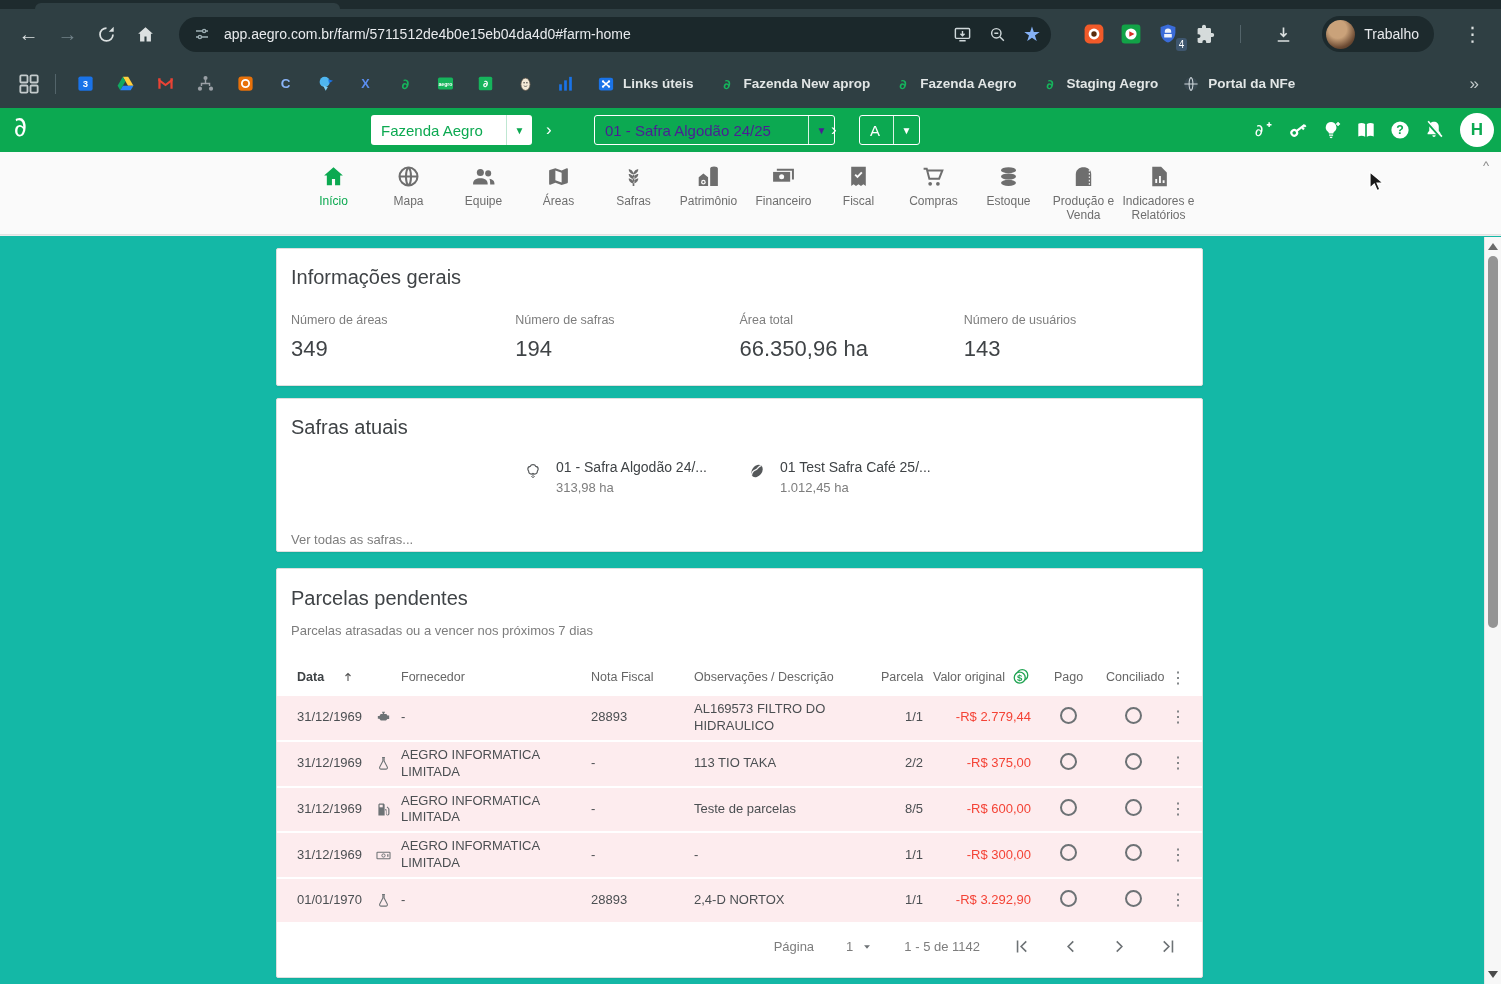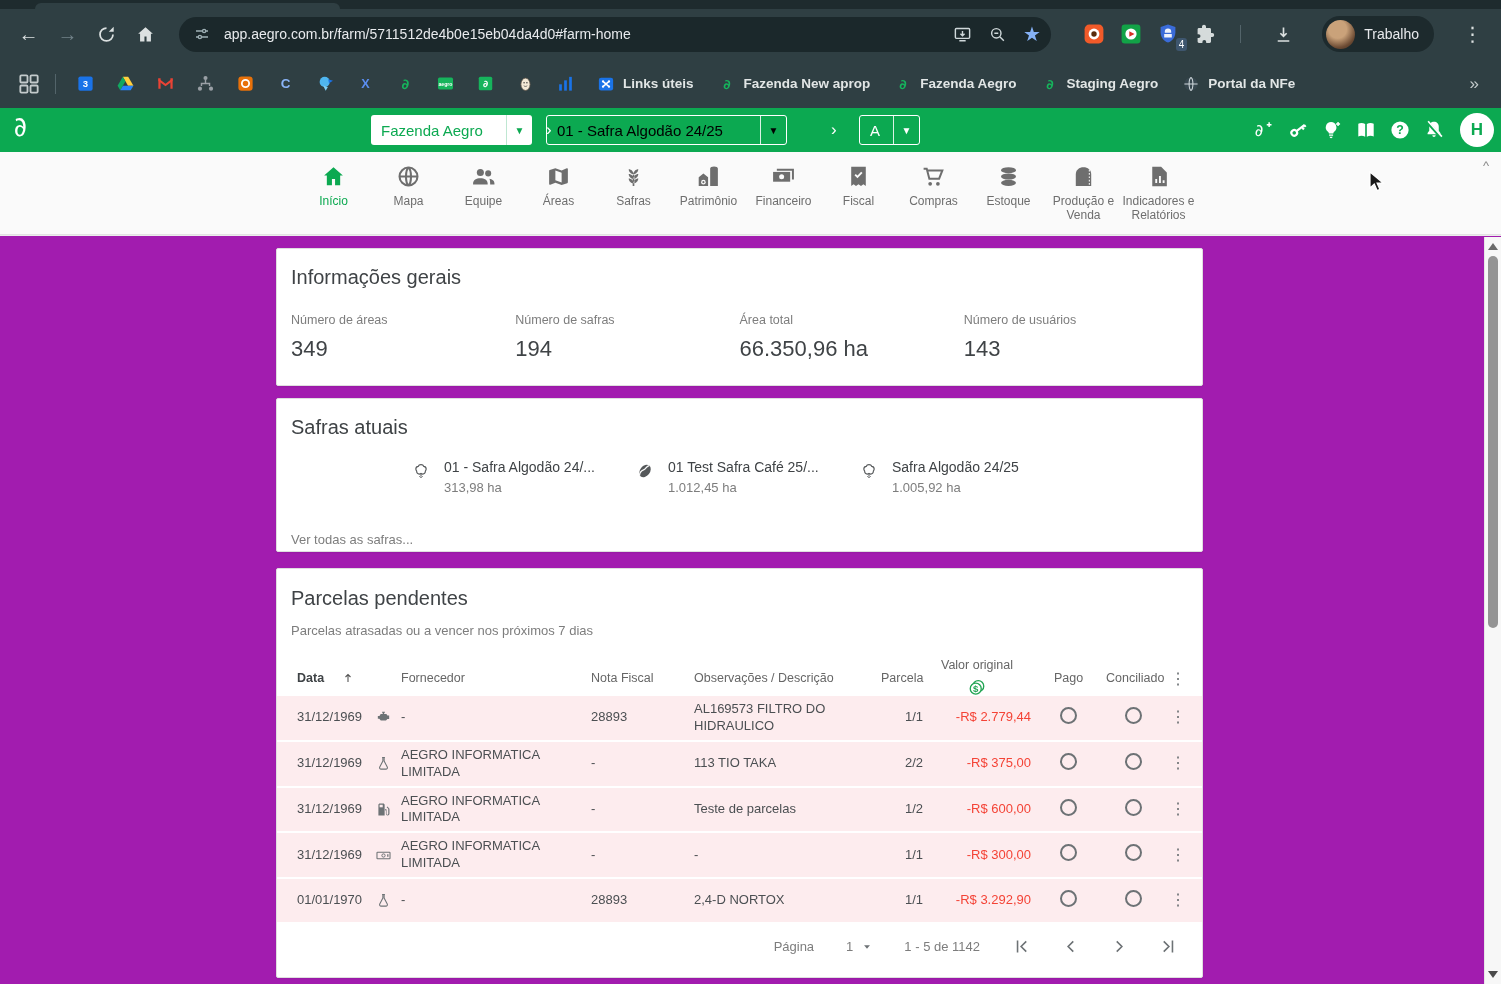"01 - Safra Algodão 24/25" .sel-safra { color: #000000 -> #4c1d95; left: 546px -> 594px }
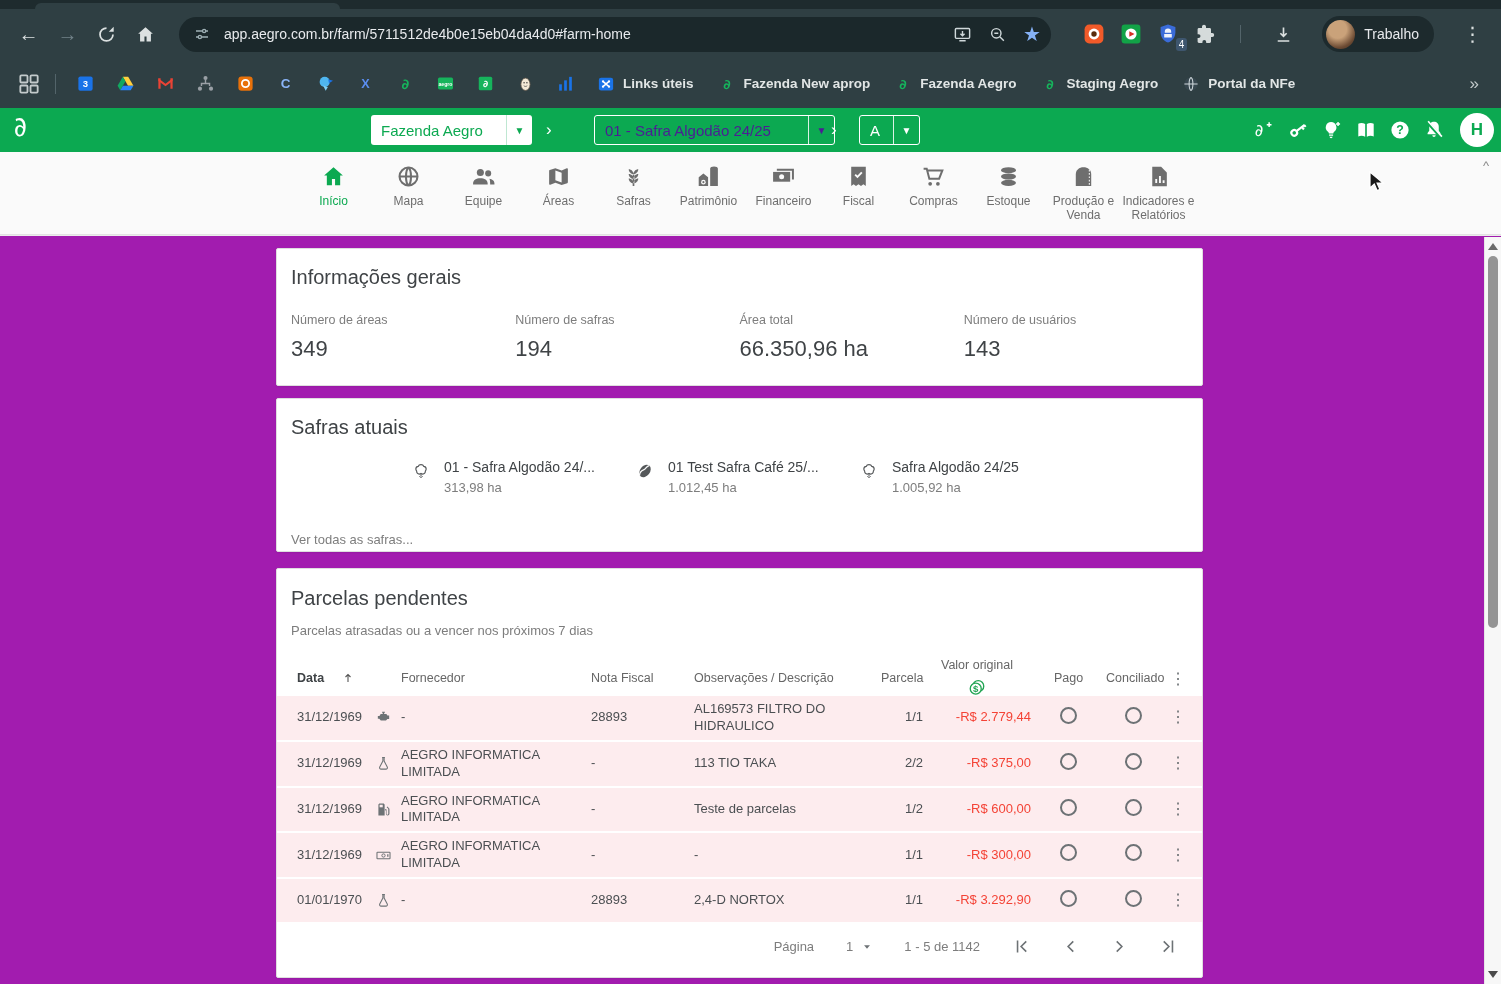"Informações gerais" .content { background: #a21caf -> #14b8a6 }
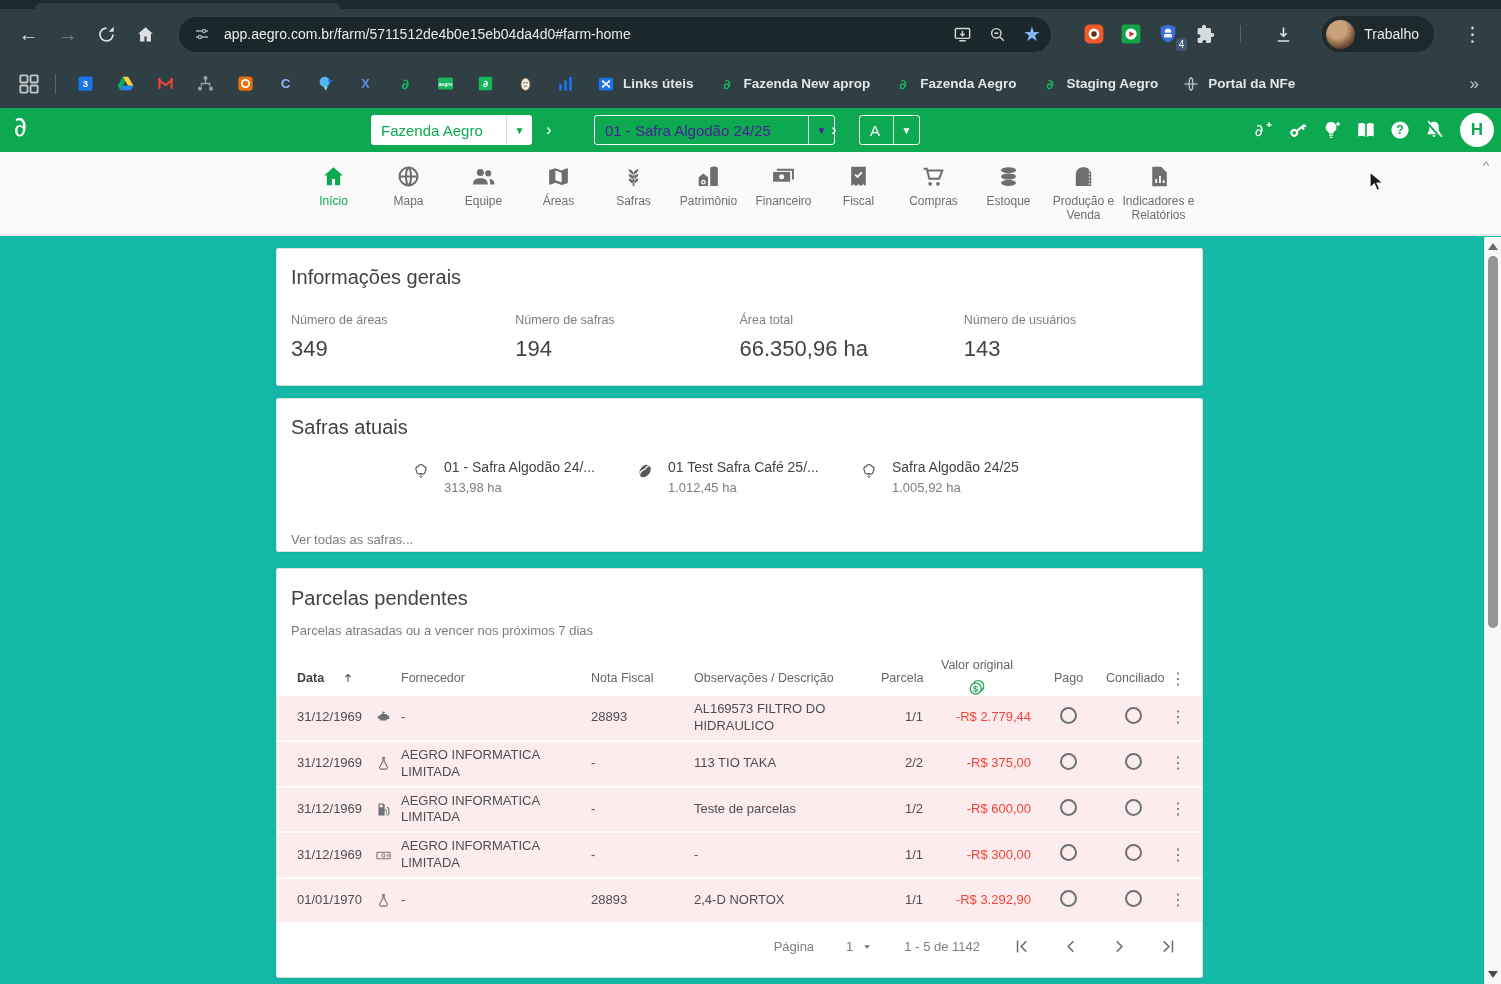"Safra Algodão 24/25" div.safra { html: <div> <svg> <path></path> <path></path> </svg> <div> <div>Safra Algodão 24/25</div> <div>1.005,92 ha</div> </div> </div> -> none }
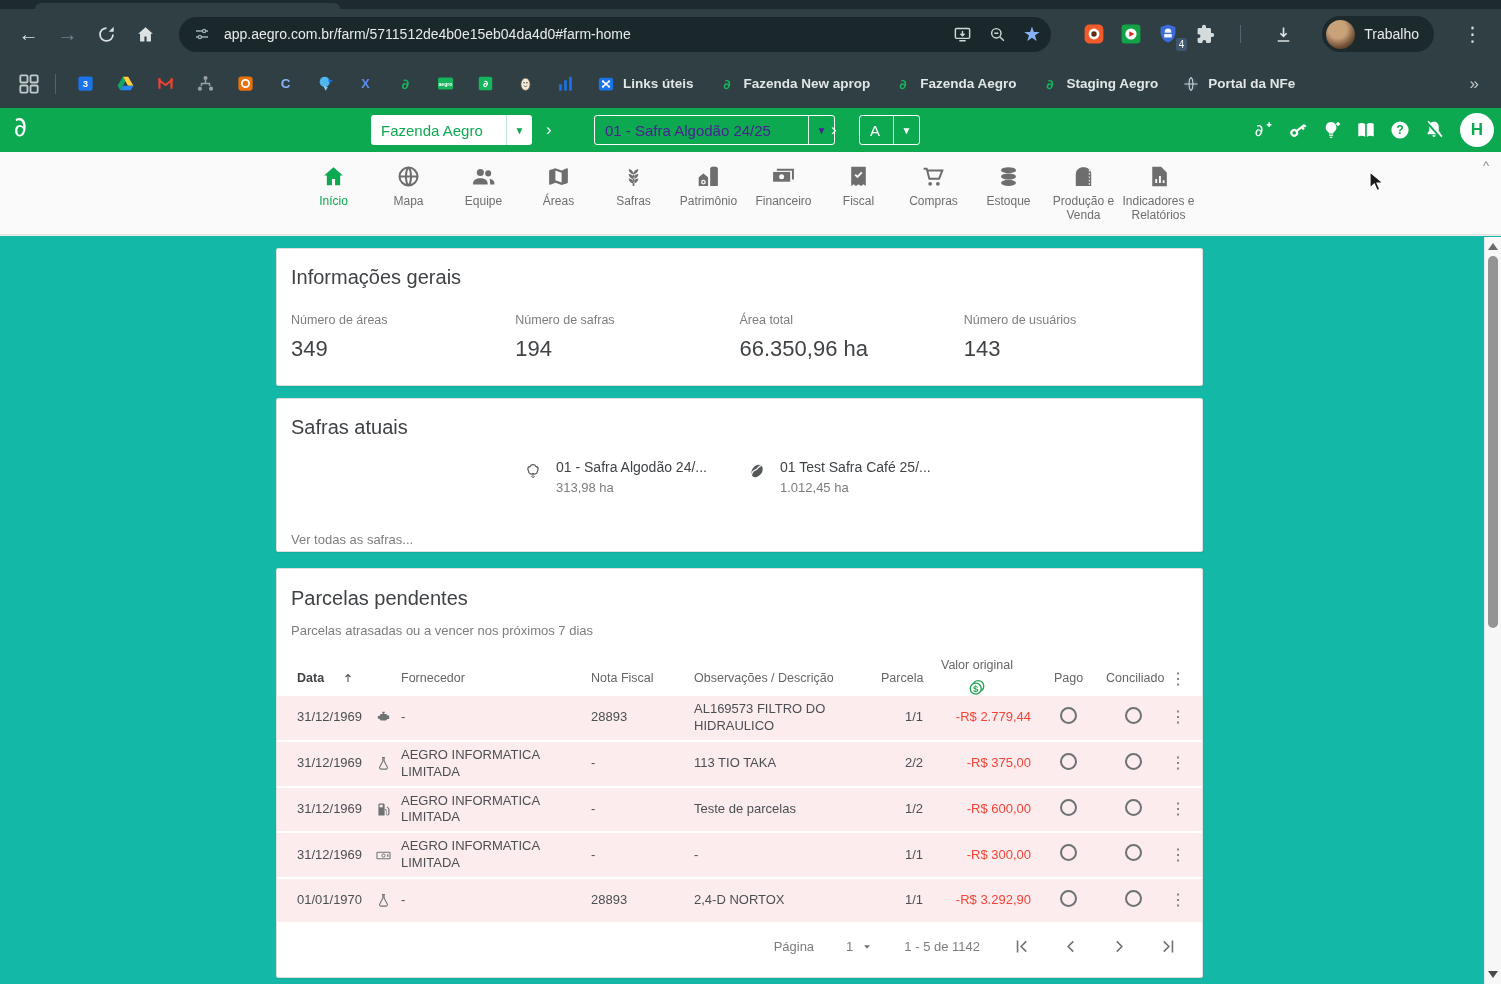"Valor original" .th-valor { flex-direction: column -> none }
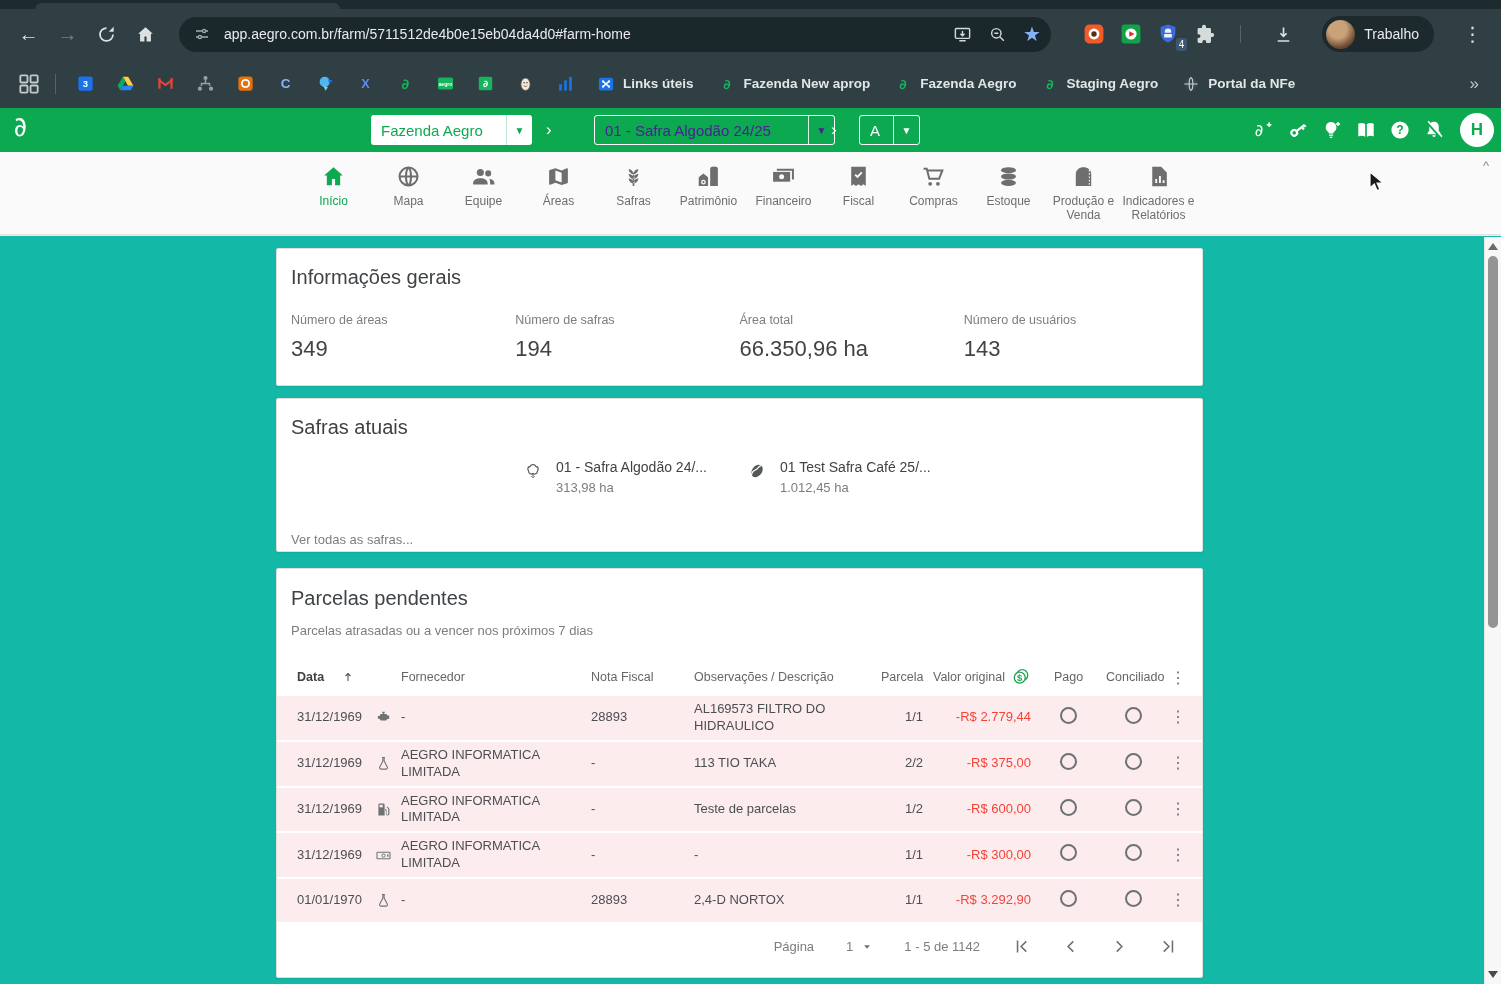"1/2" span.cell-r { text: 1/2 -> 8/5 }
